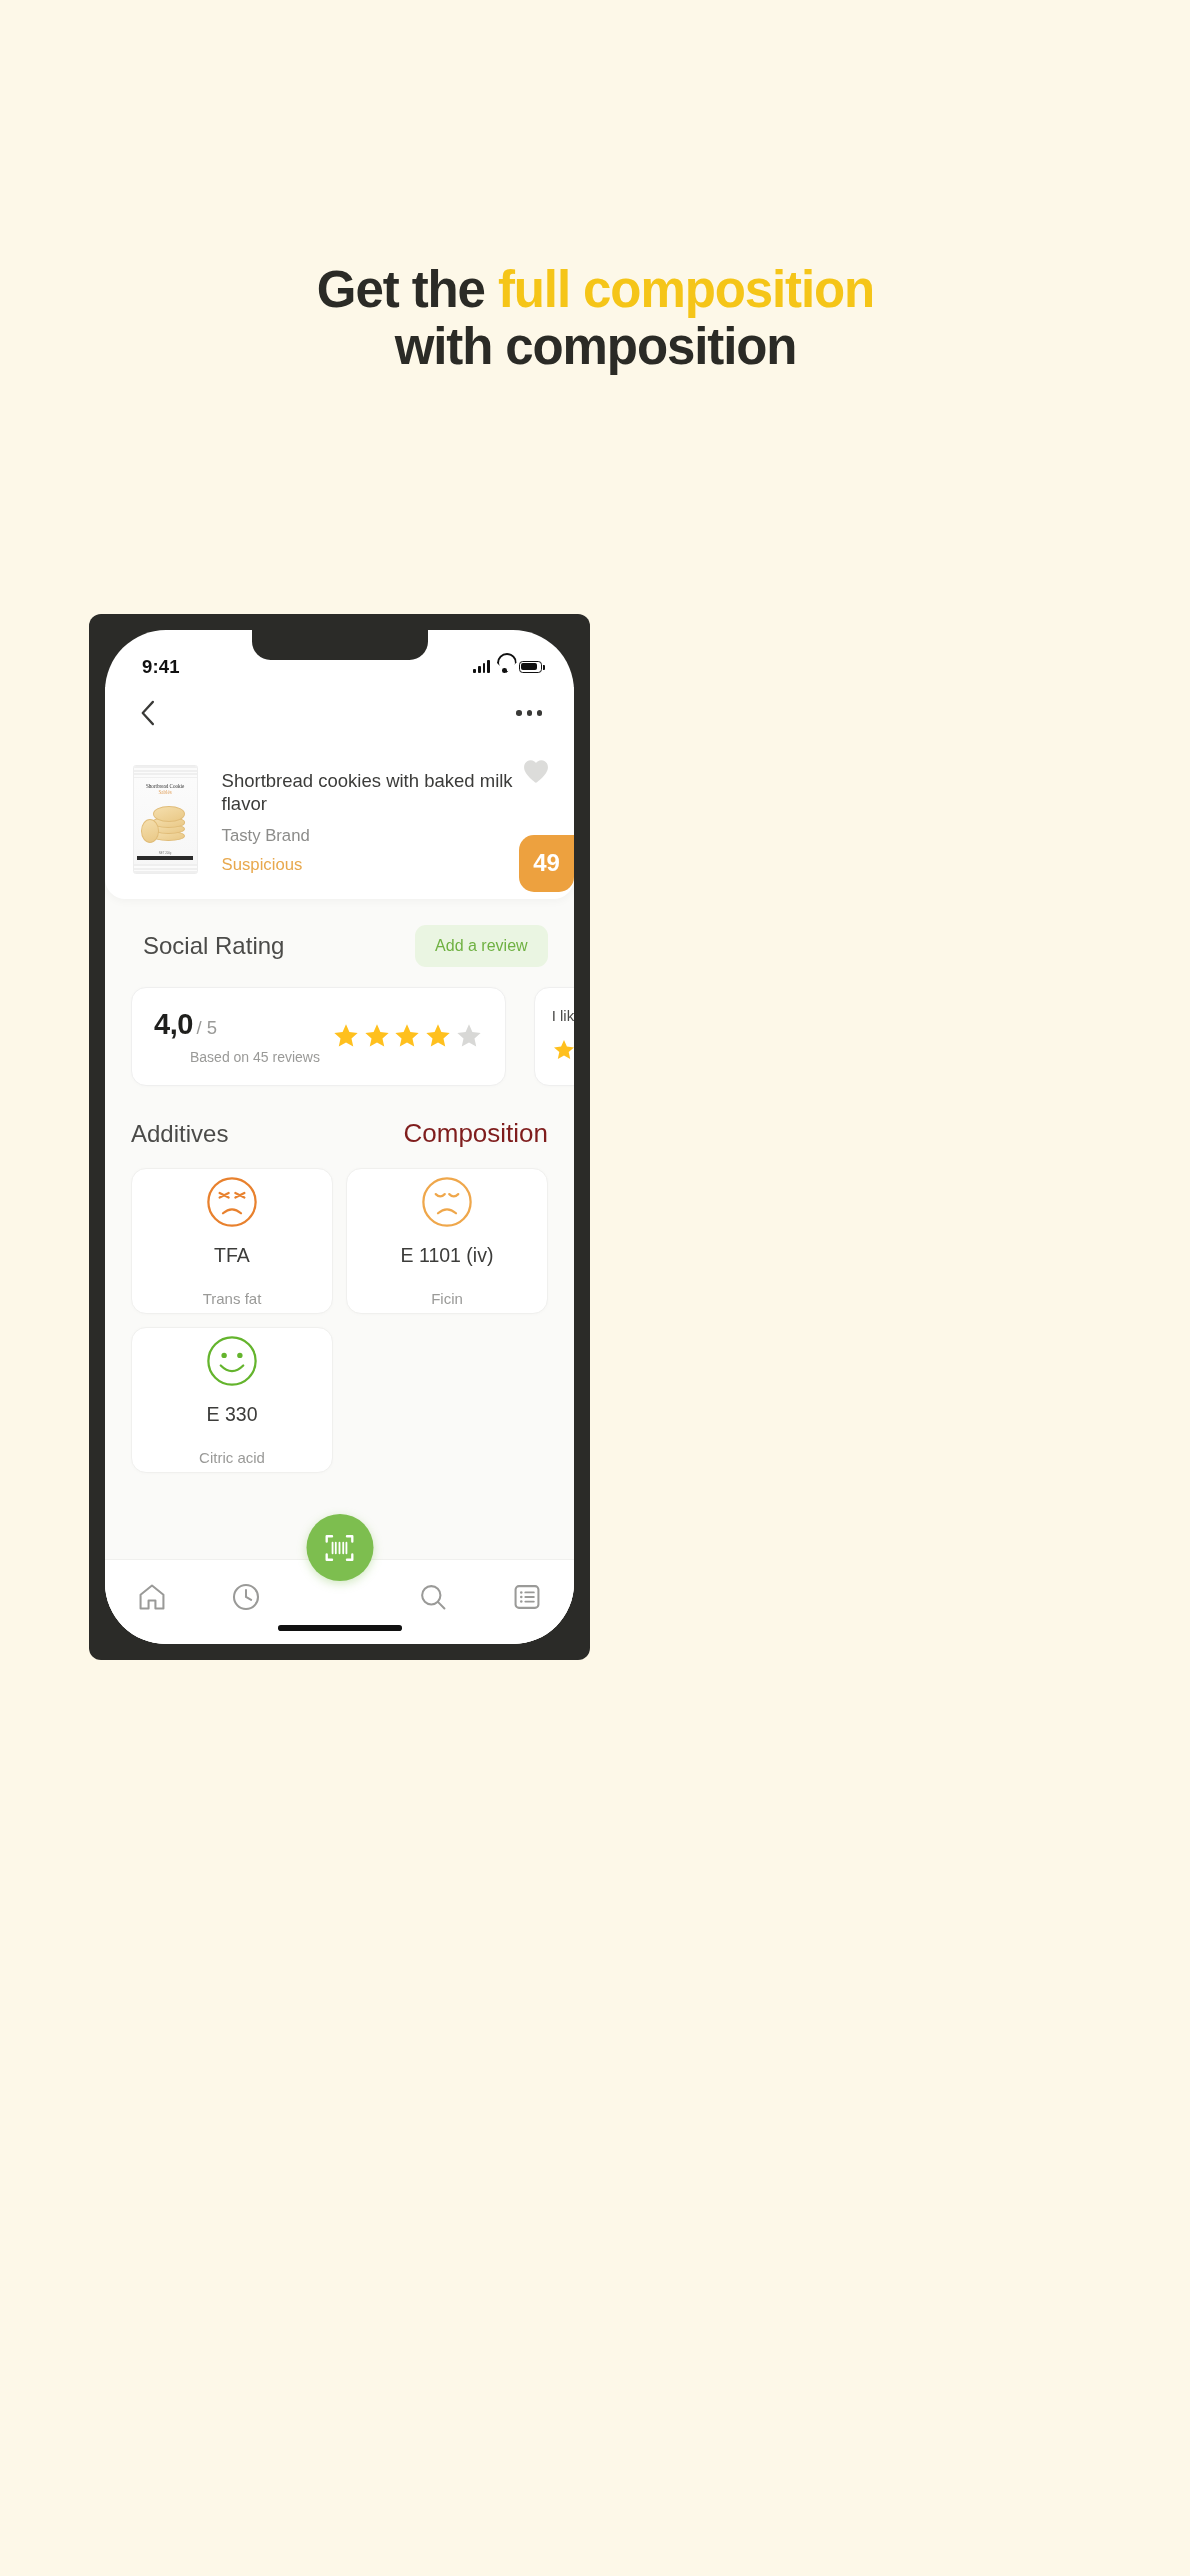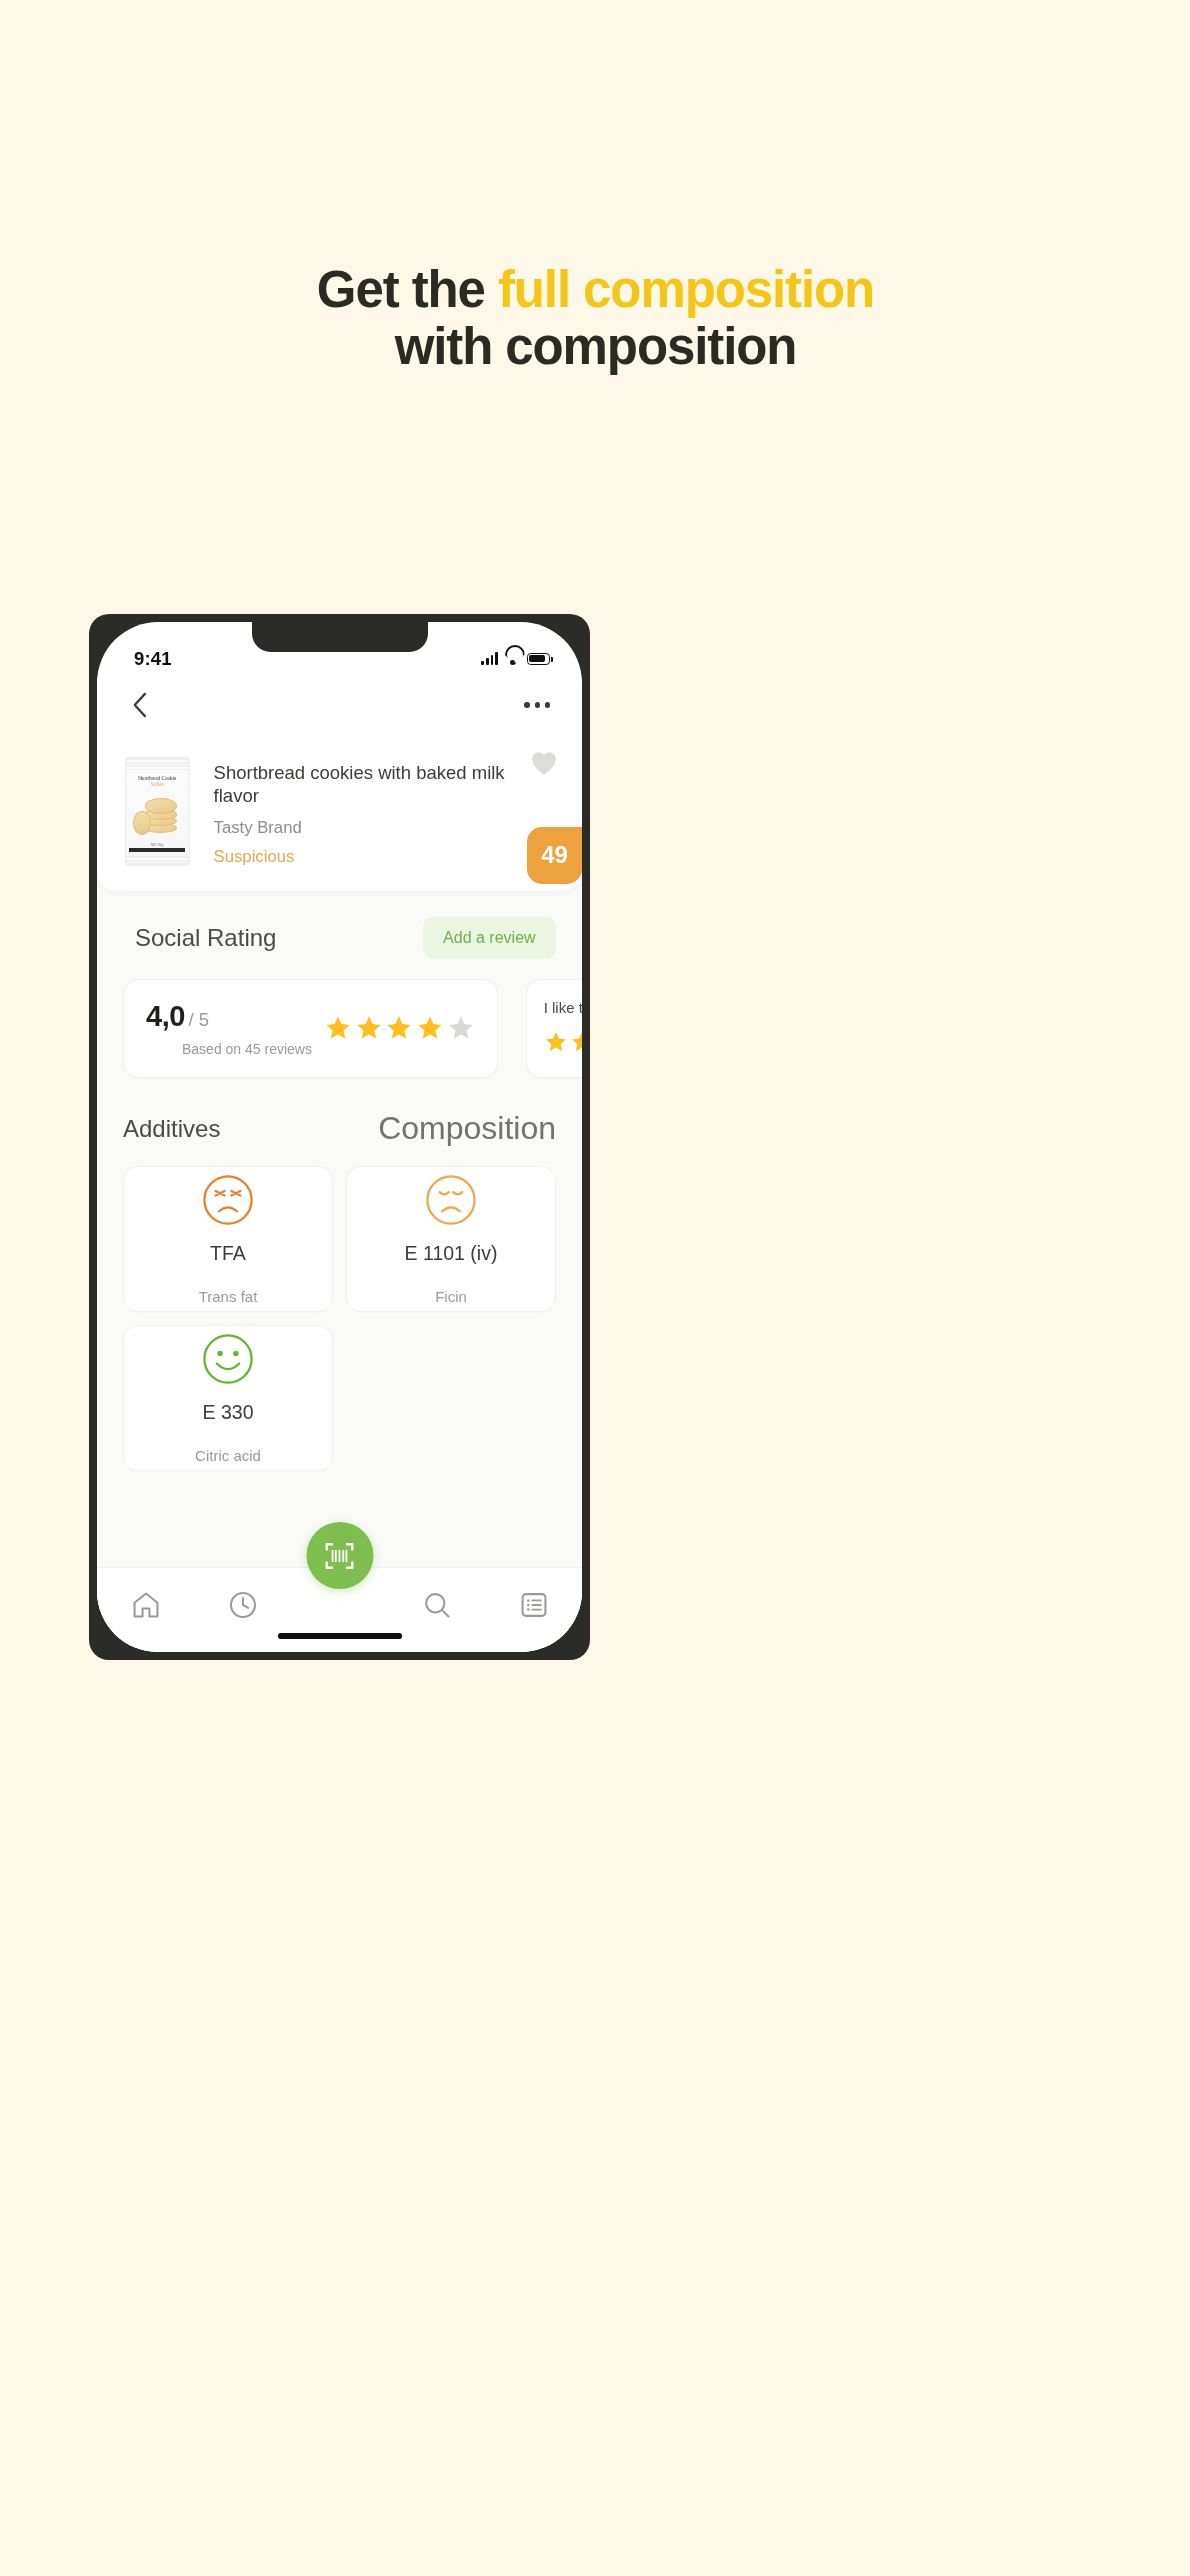"9:41" .phone { border-radius: 20px -> 12px; padding: 8px -> 16px }
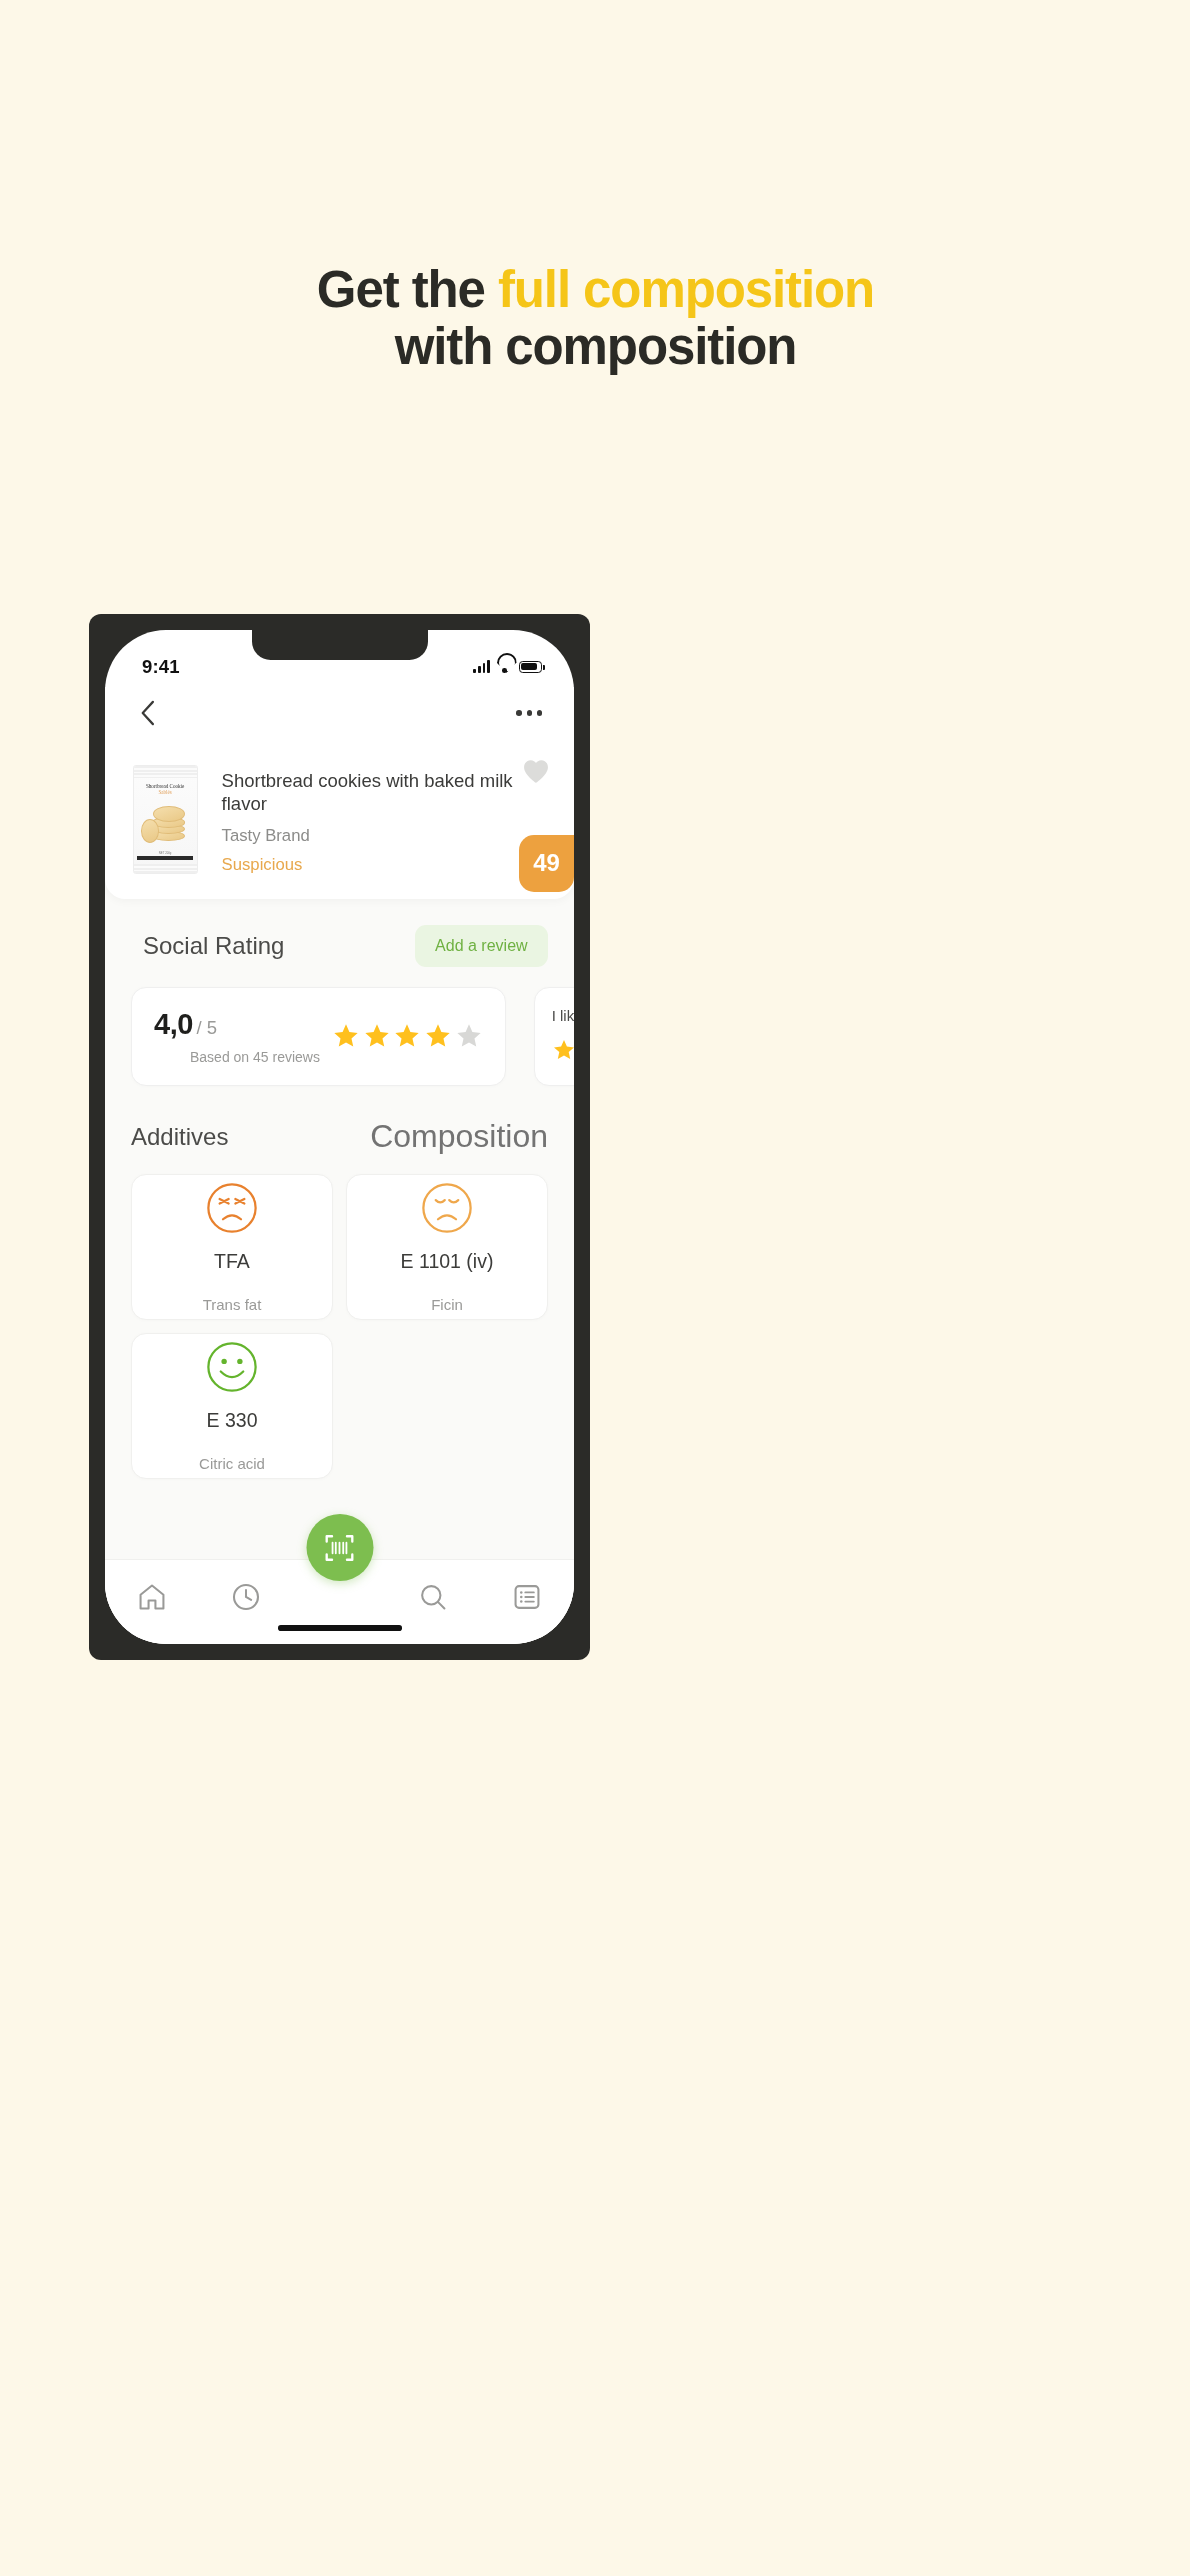"Composition" .tab-active { color: #737373 -> #7f1d1d; font-size: 32px -> 26px }
